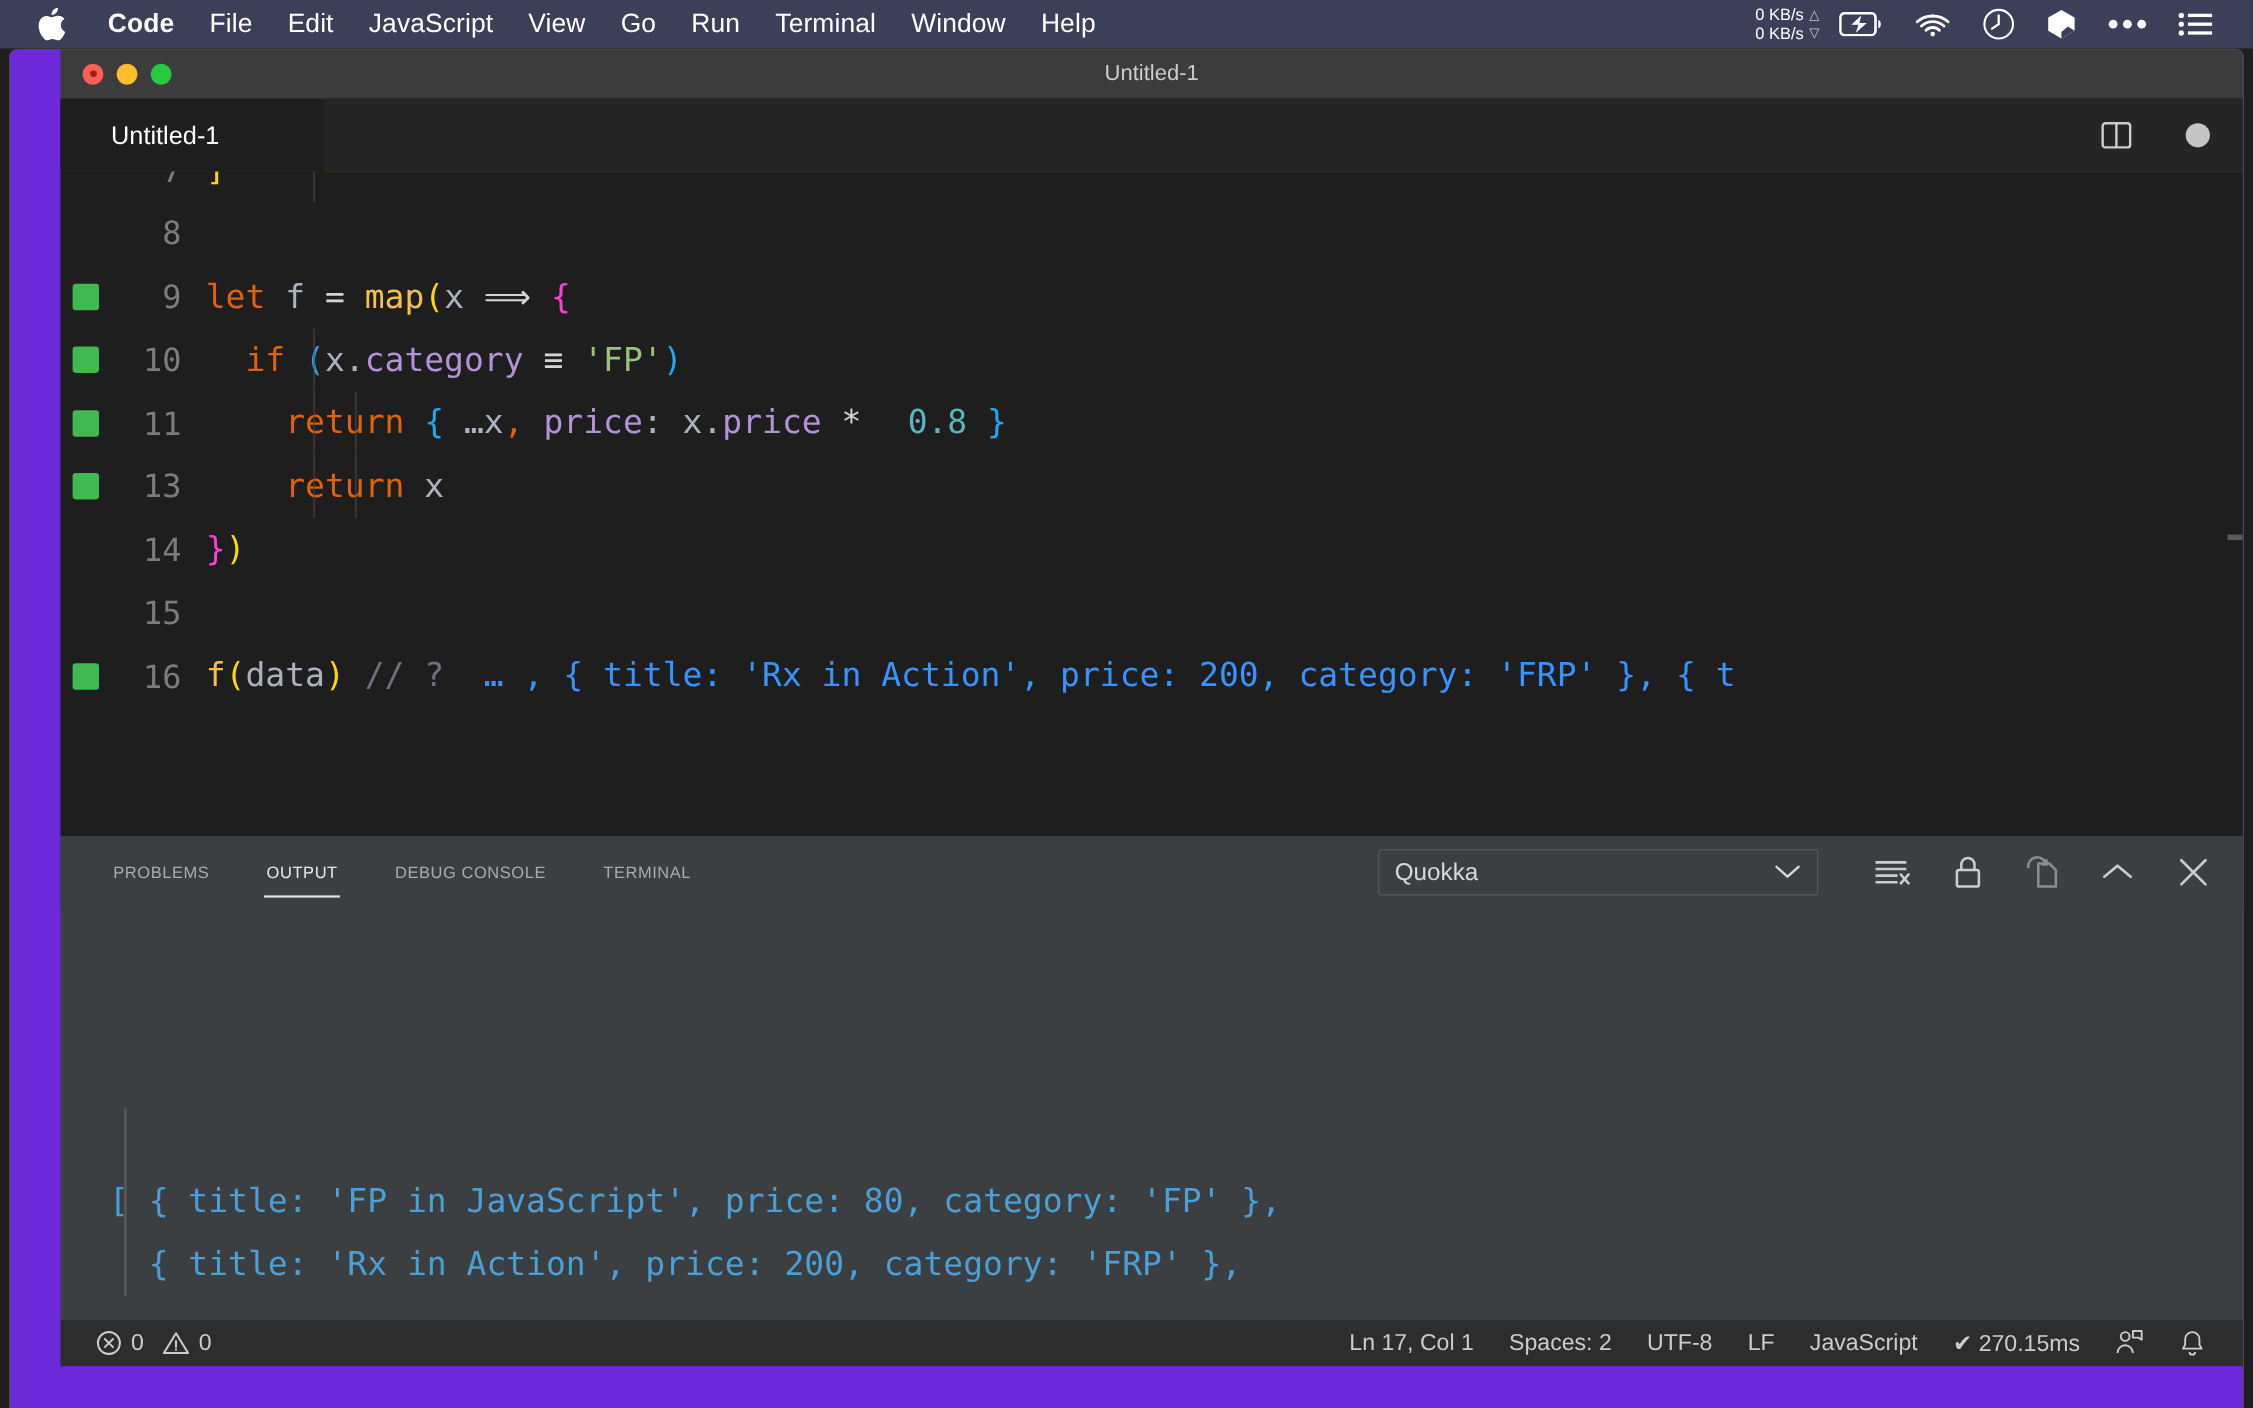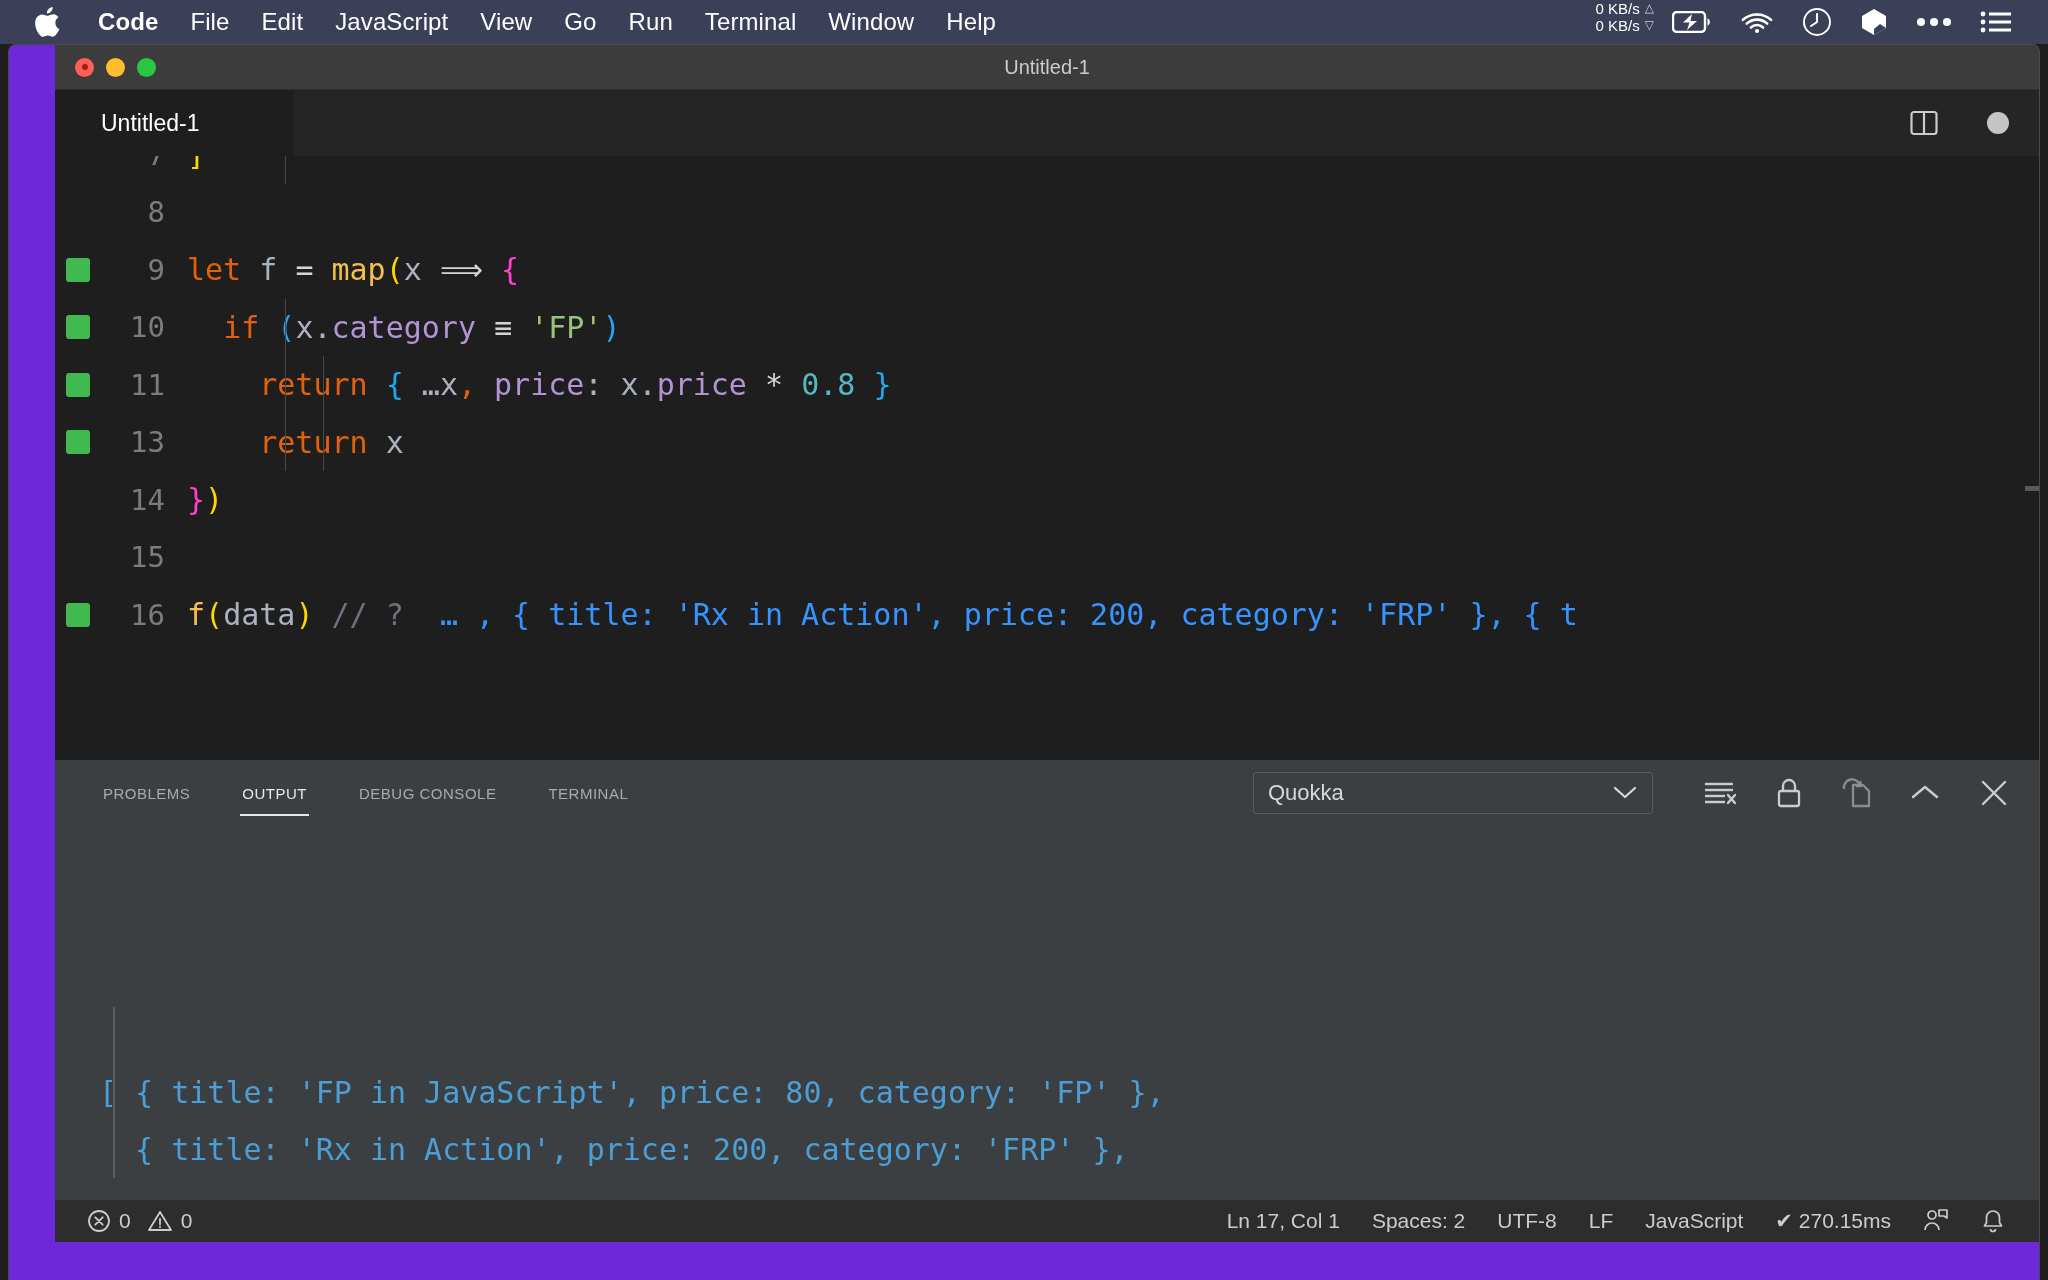"0 KB/s" #menubar-right { align-items: none -> center }
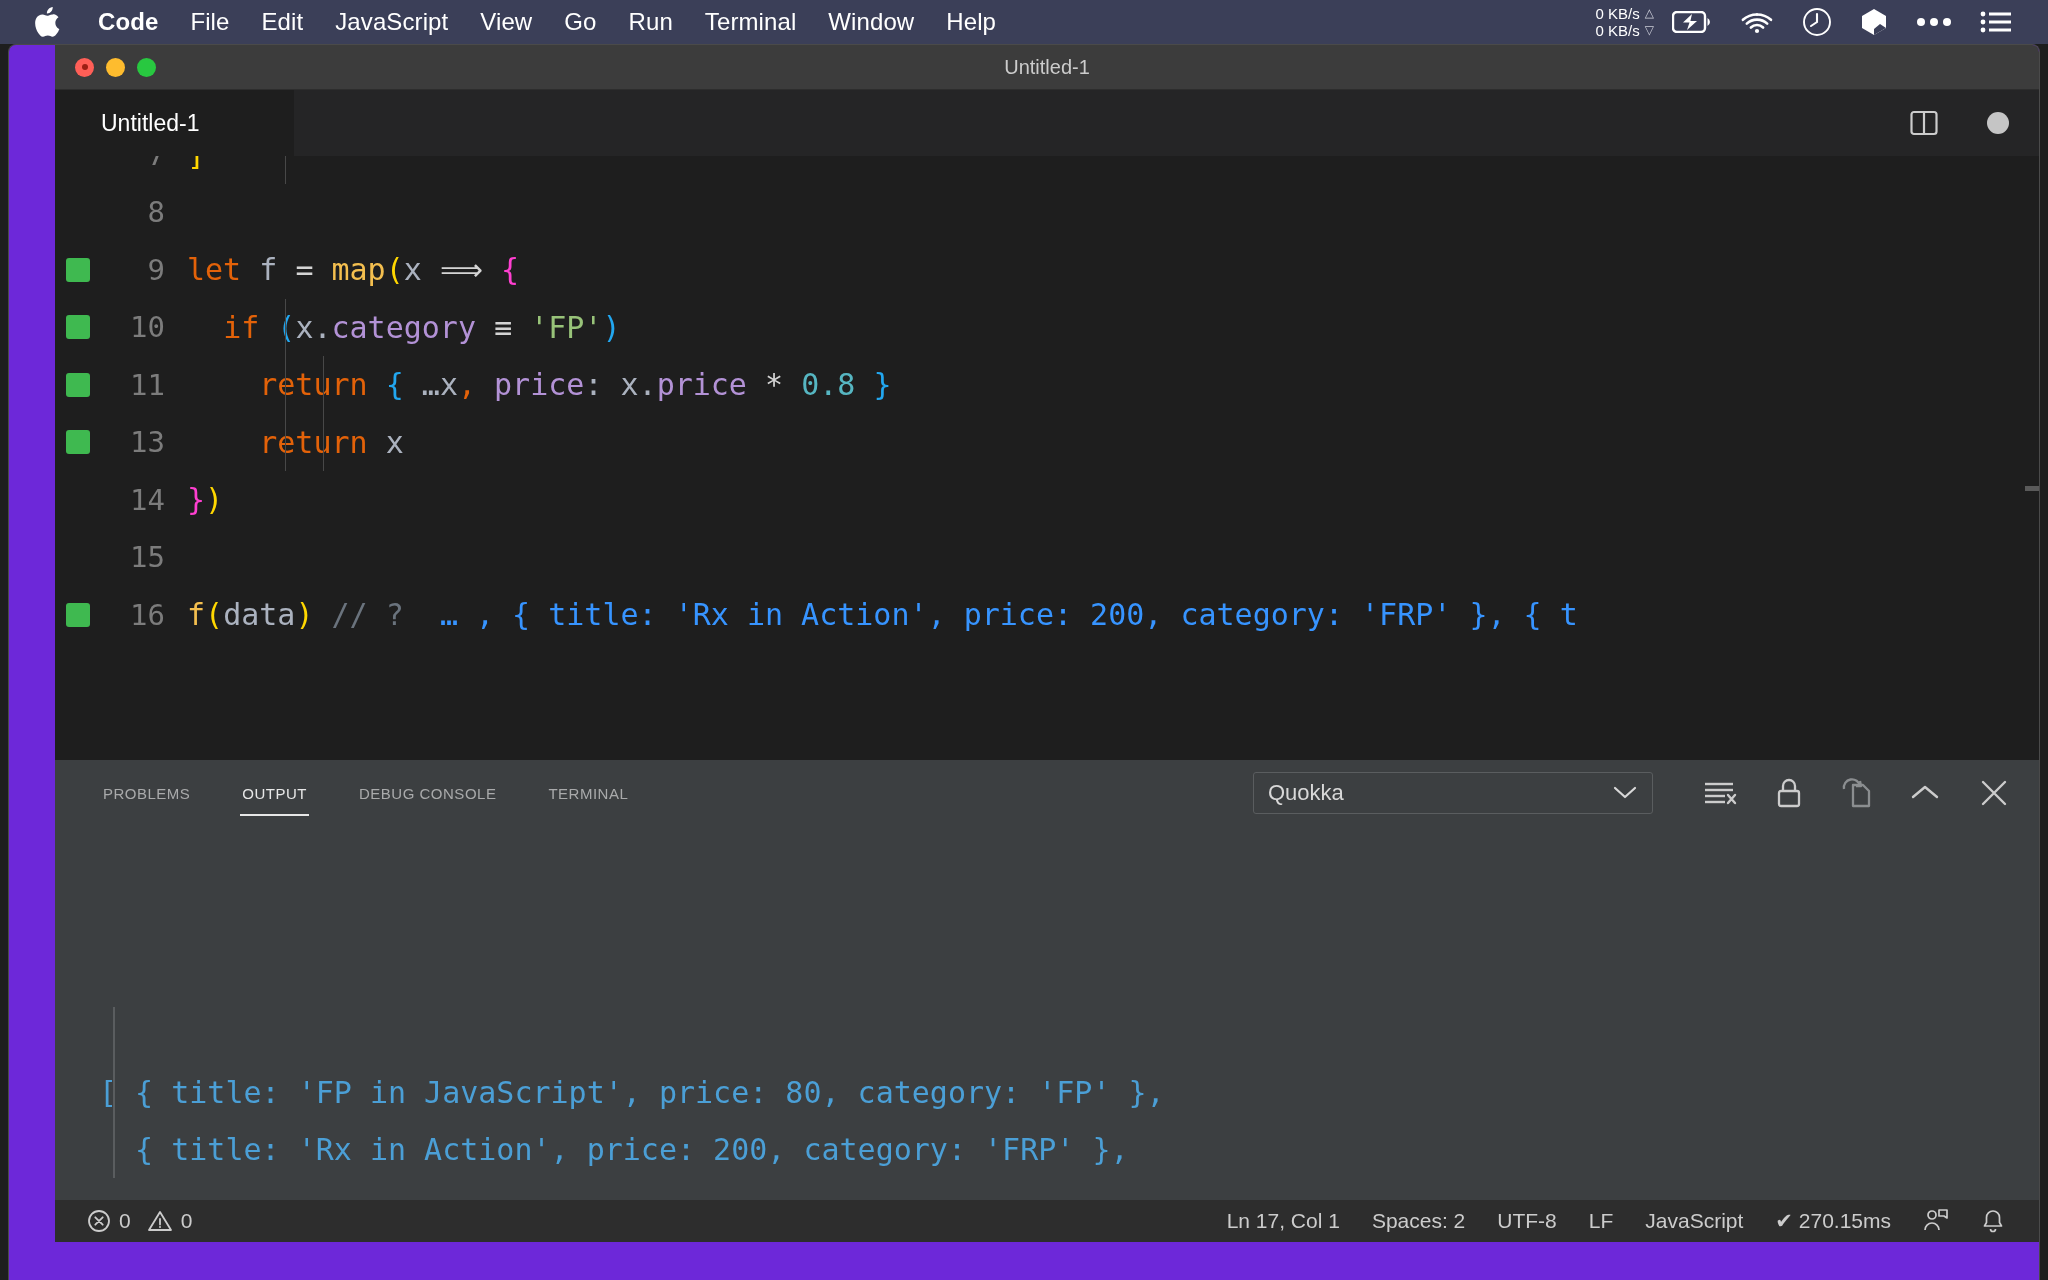"0.8" .t-num { margin-left: none -> 24px }
